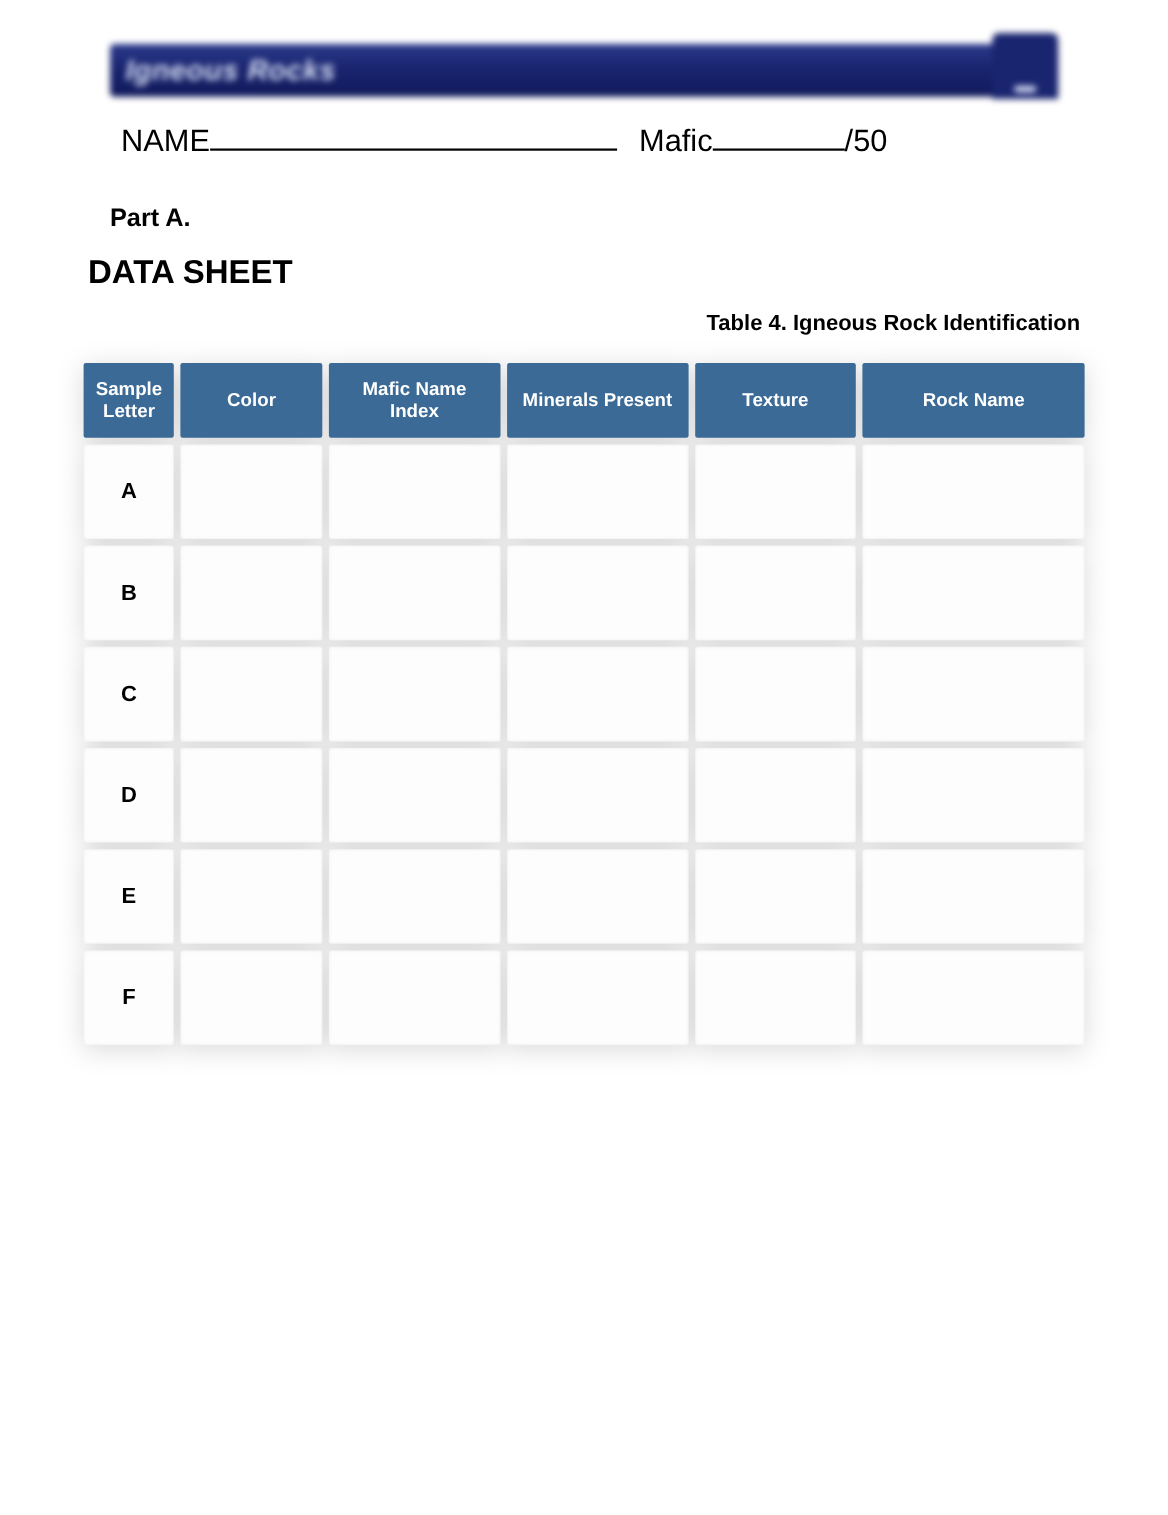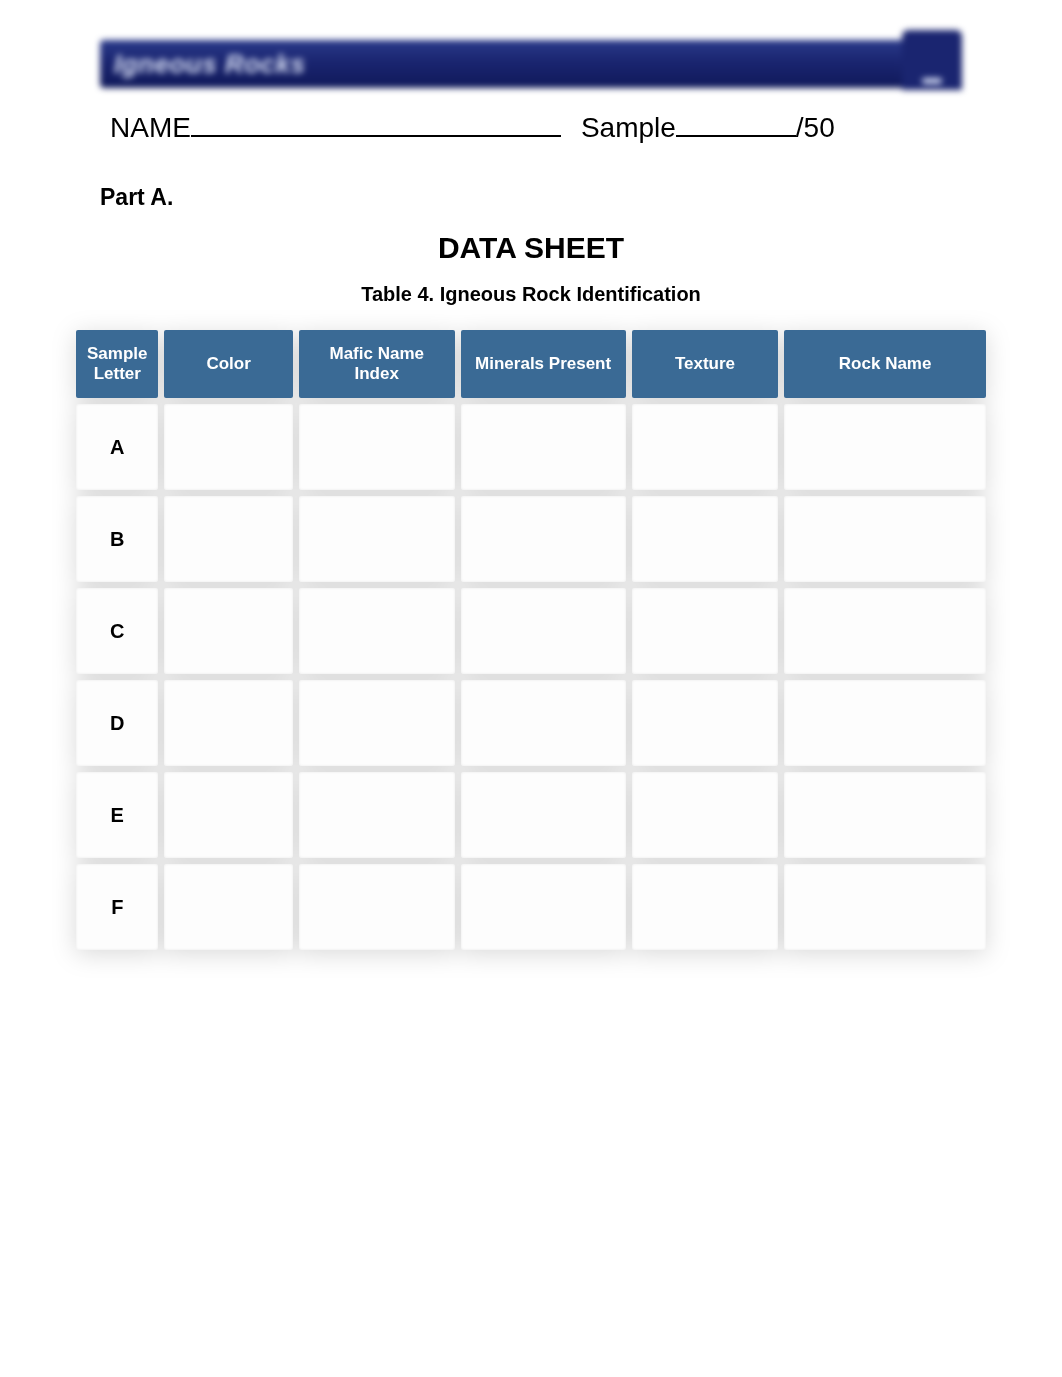"Sample" span { text: Sample -> Mafic }
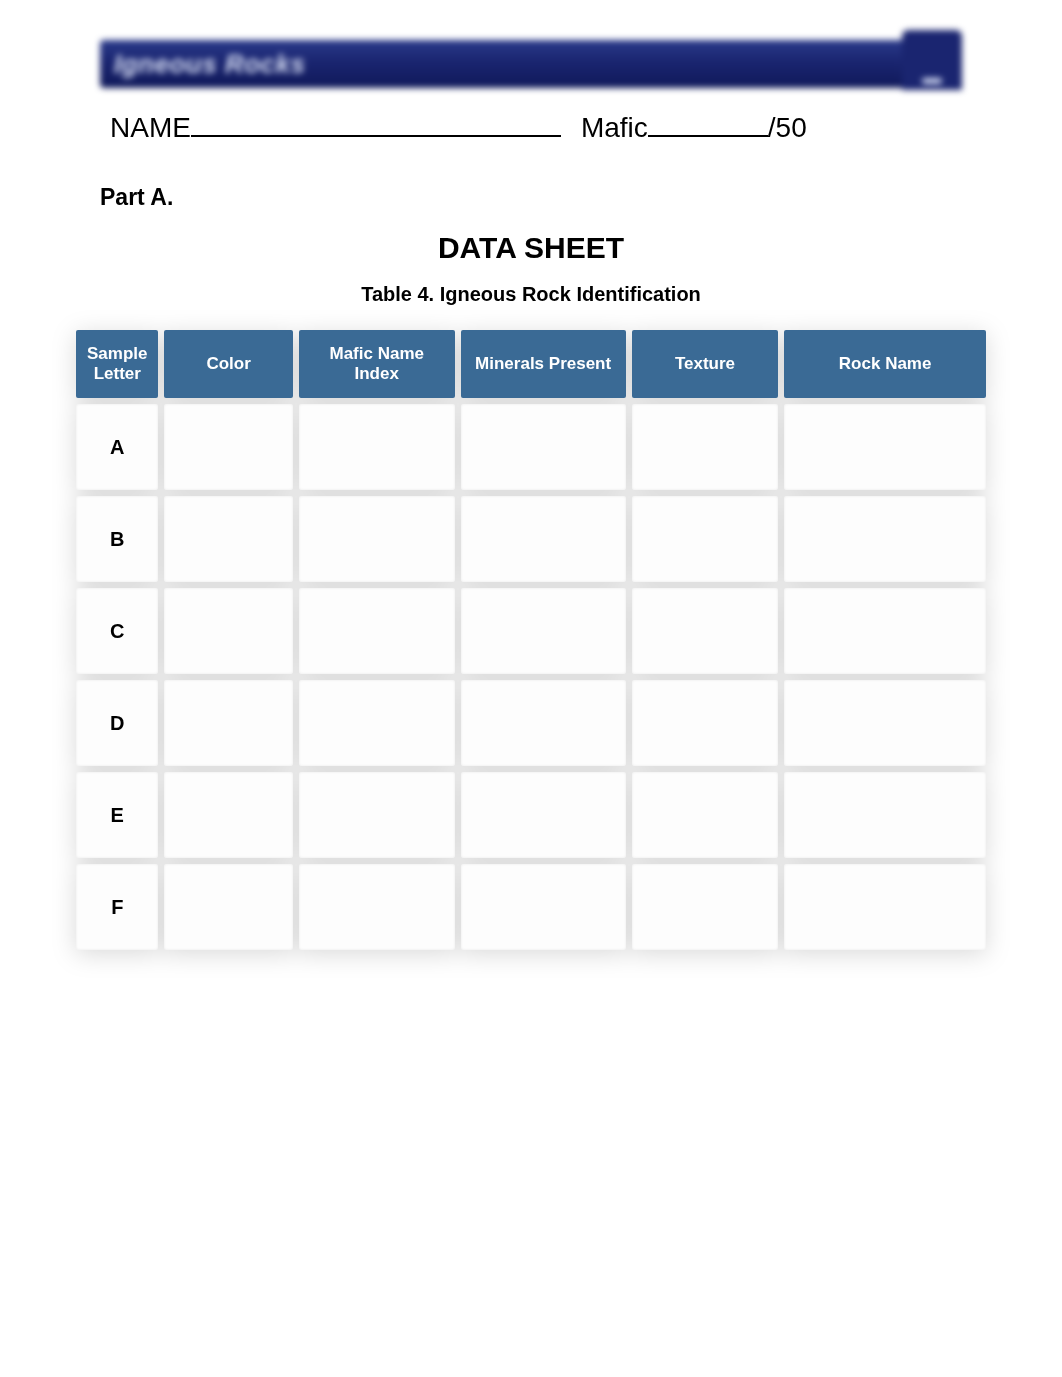"DATA SHEET" .sheet-title { text-align: center -> none }
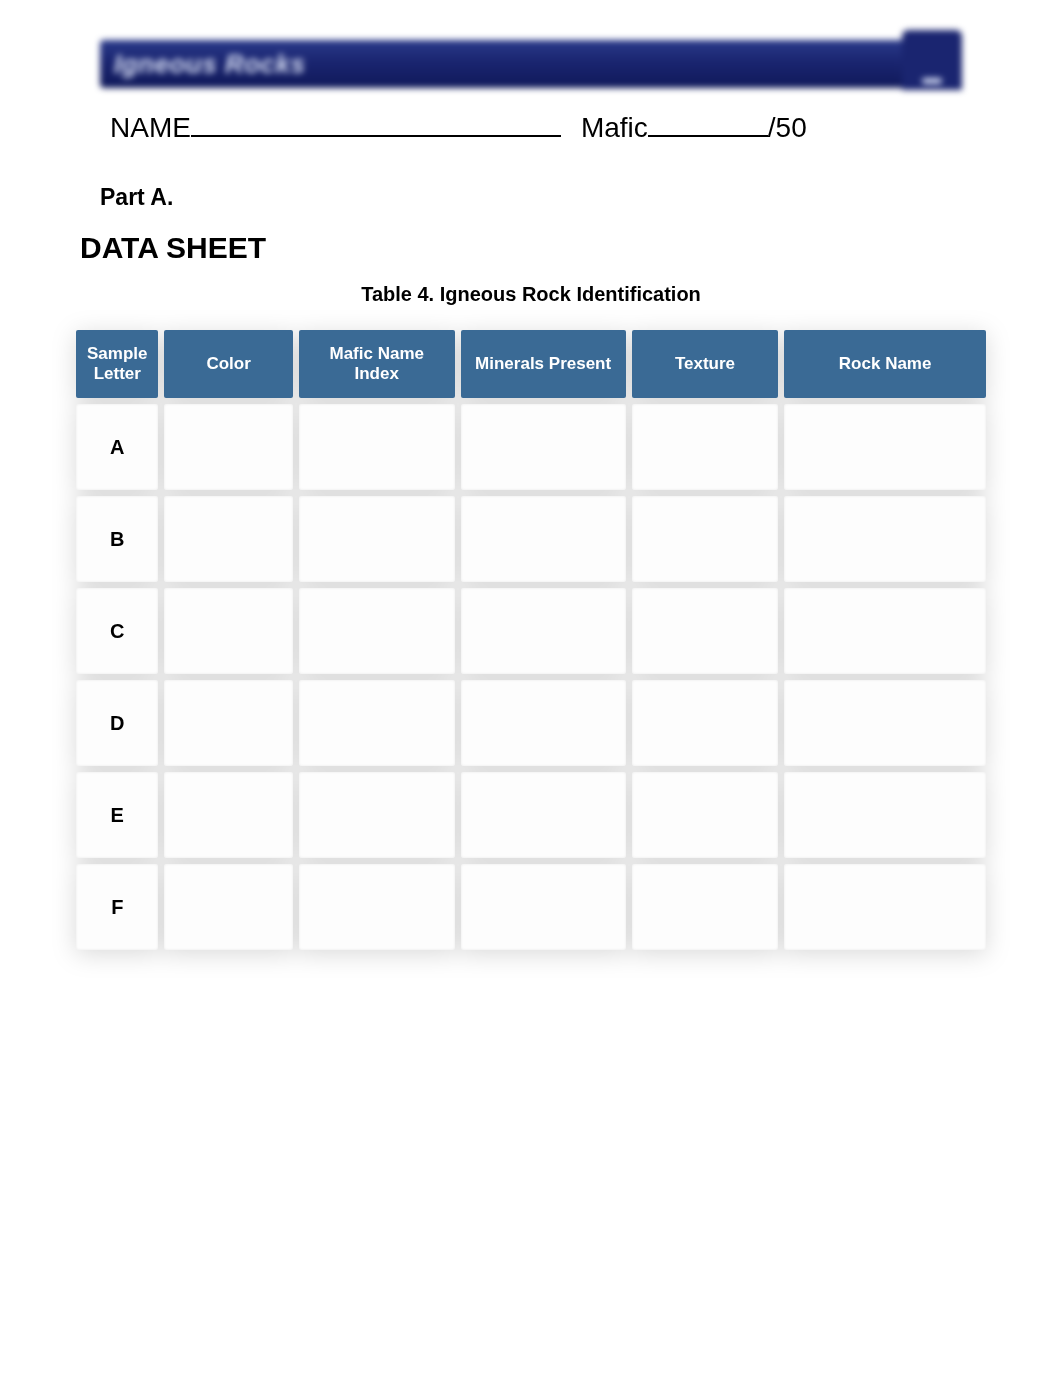"Table 4. Igneous Rock Identification" .table-caption { text-align: center -> right }
